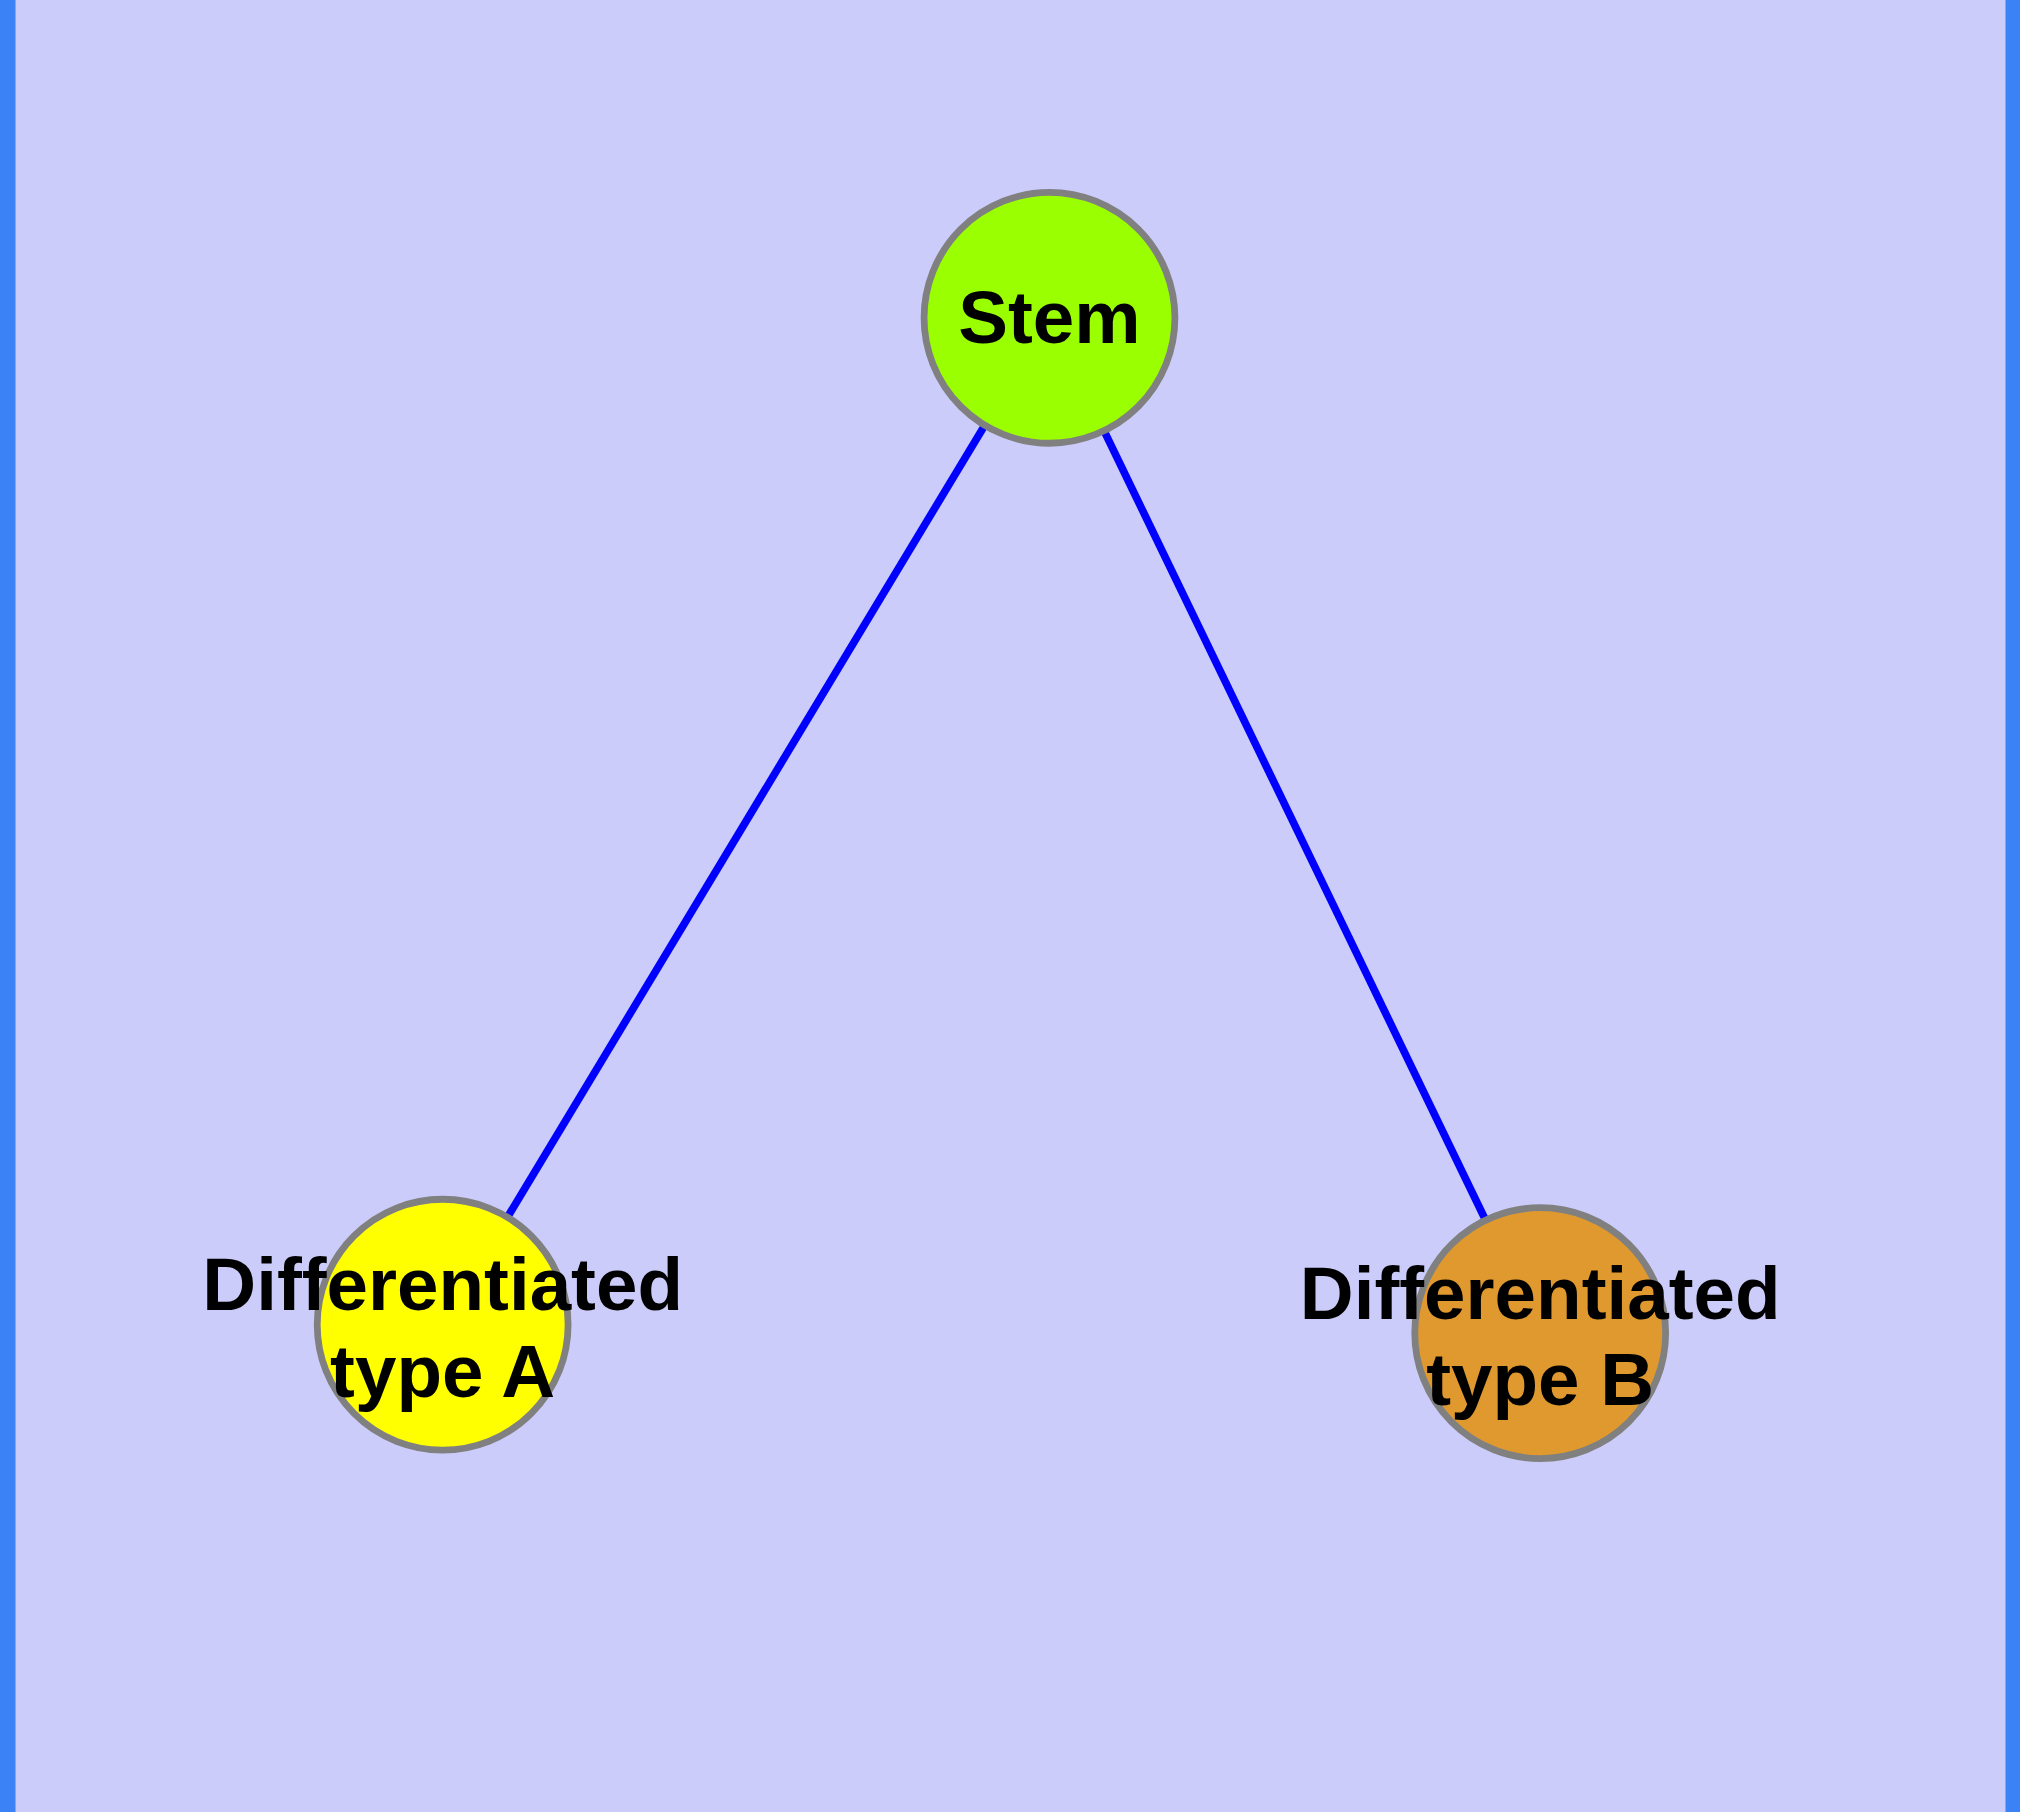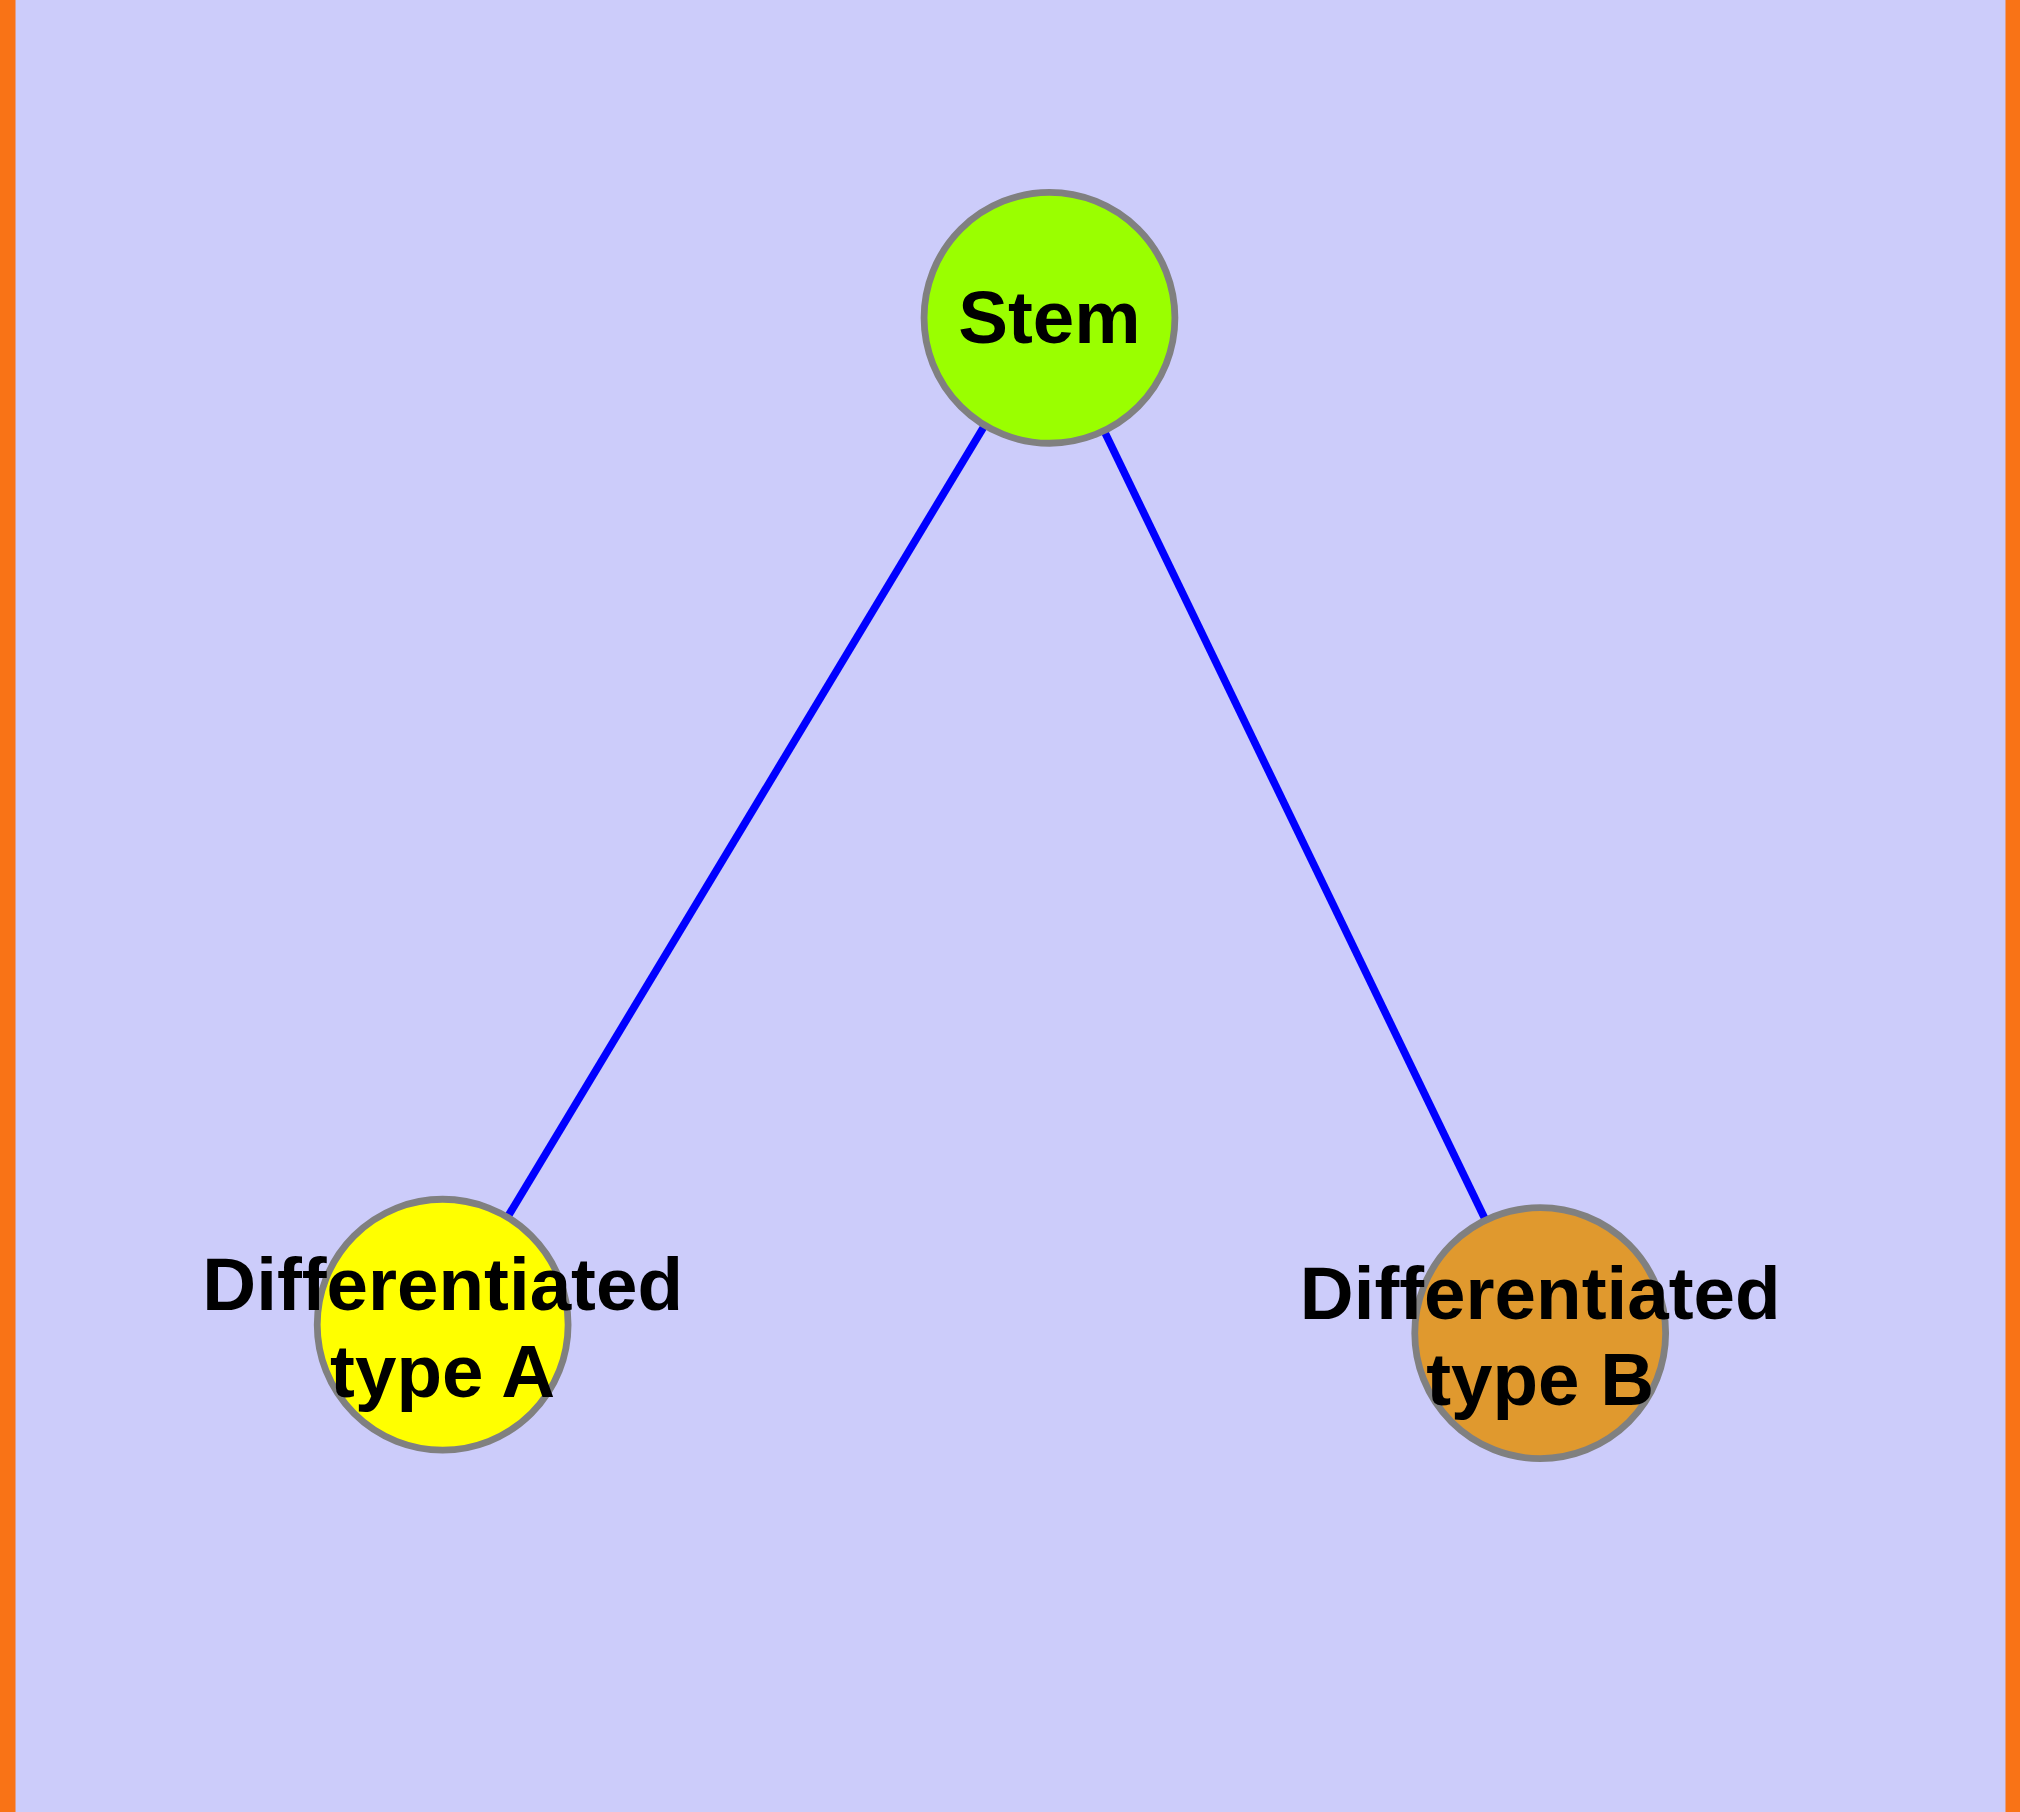"Stem" #canvas { background: #f97316 -> #3b82f6 }
